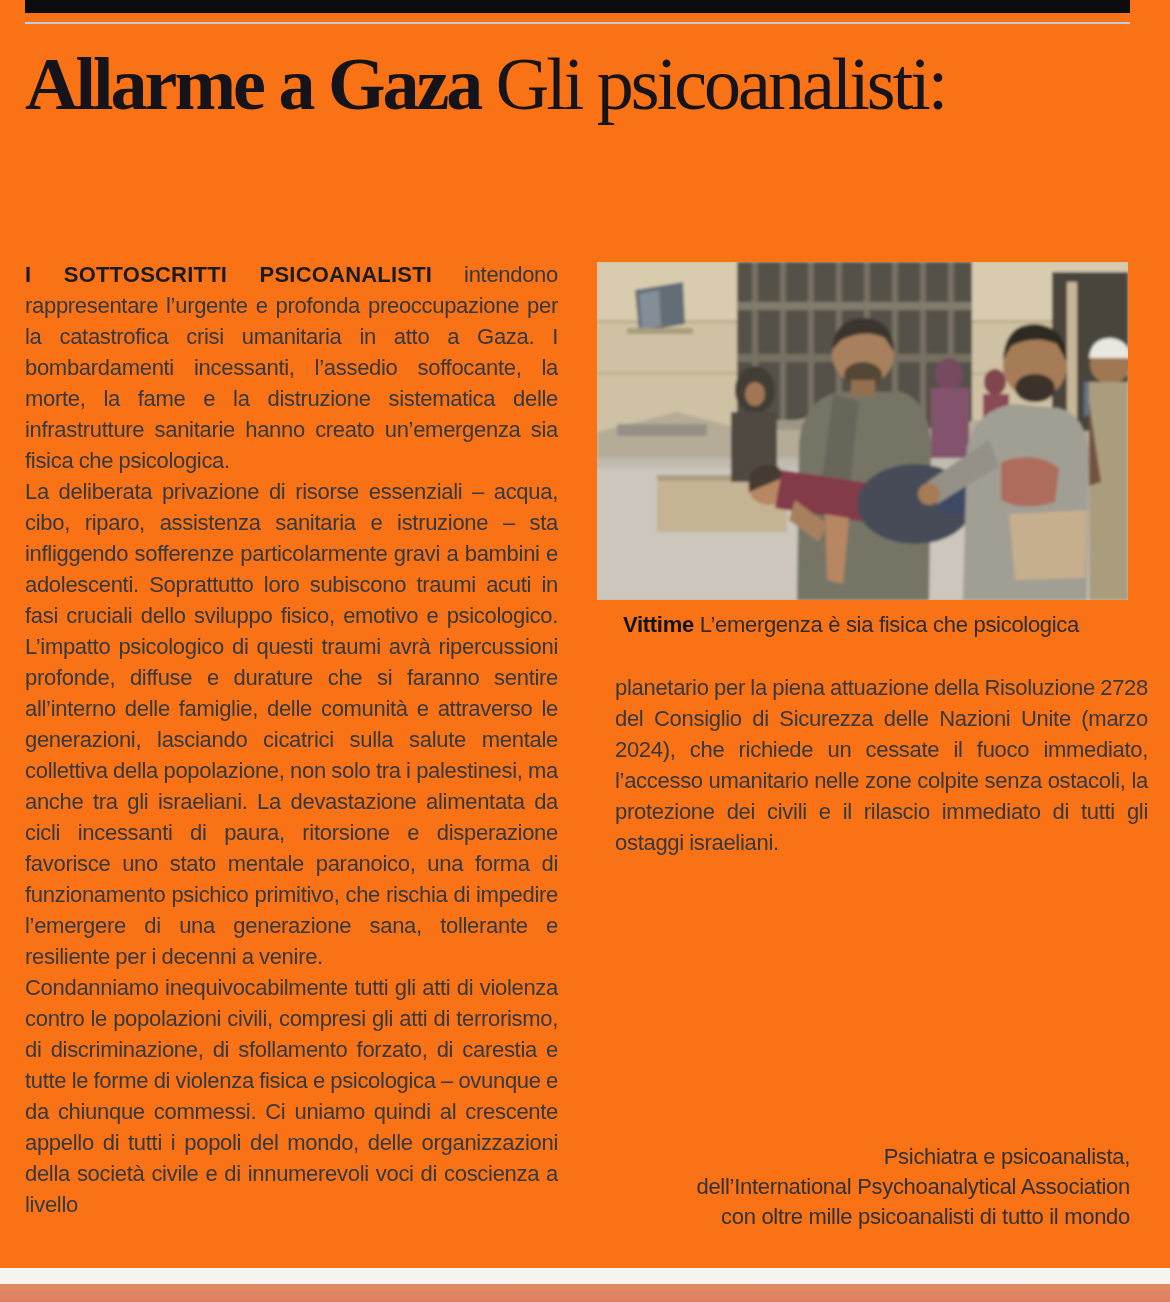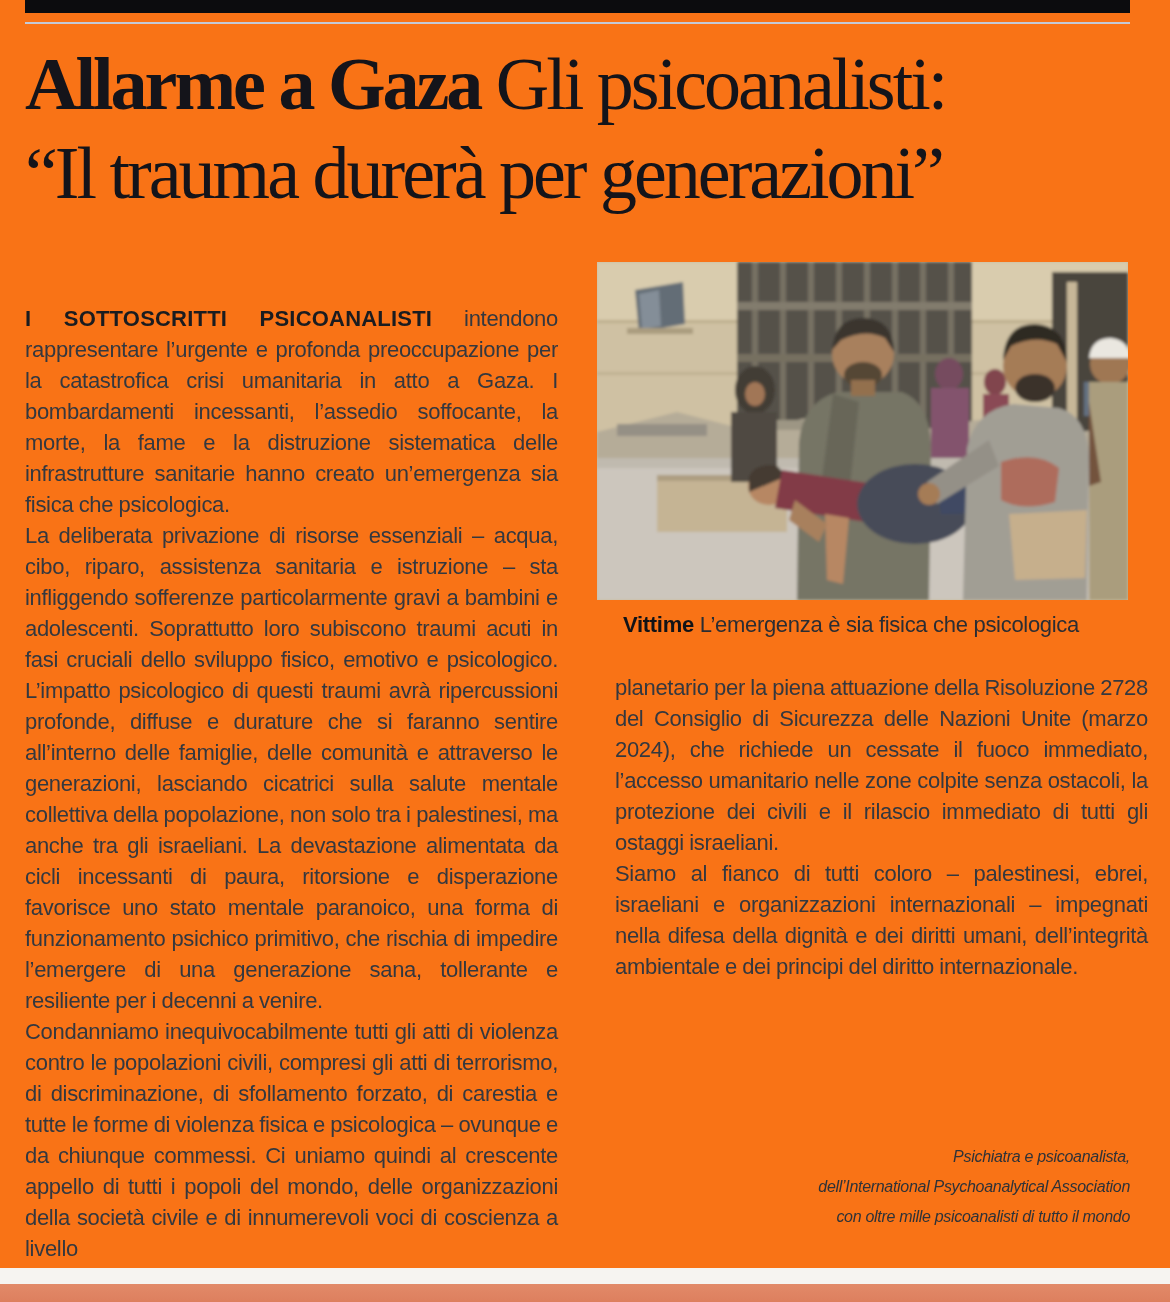"“Il trauma durerà per generazioni”" div.hl-reg { html: <div>“Il trauma durerà per generazioni”</div> -> none }
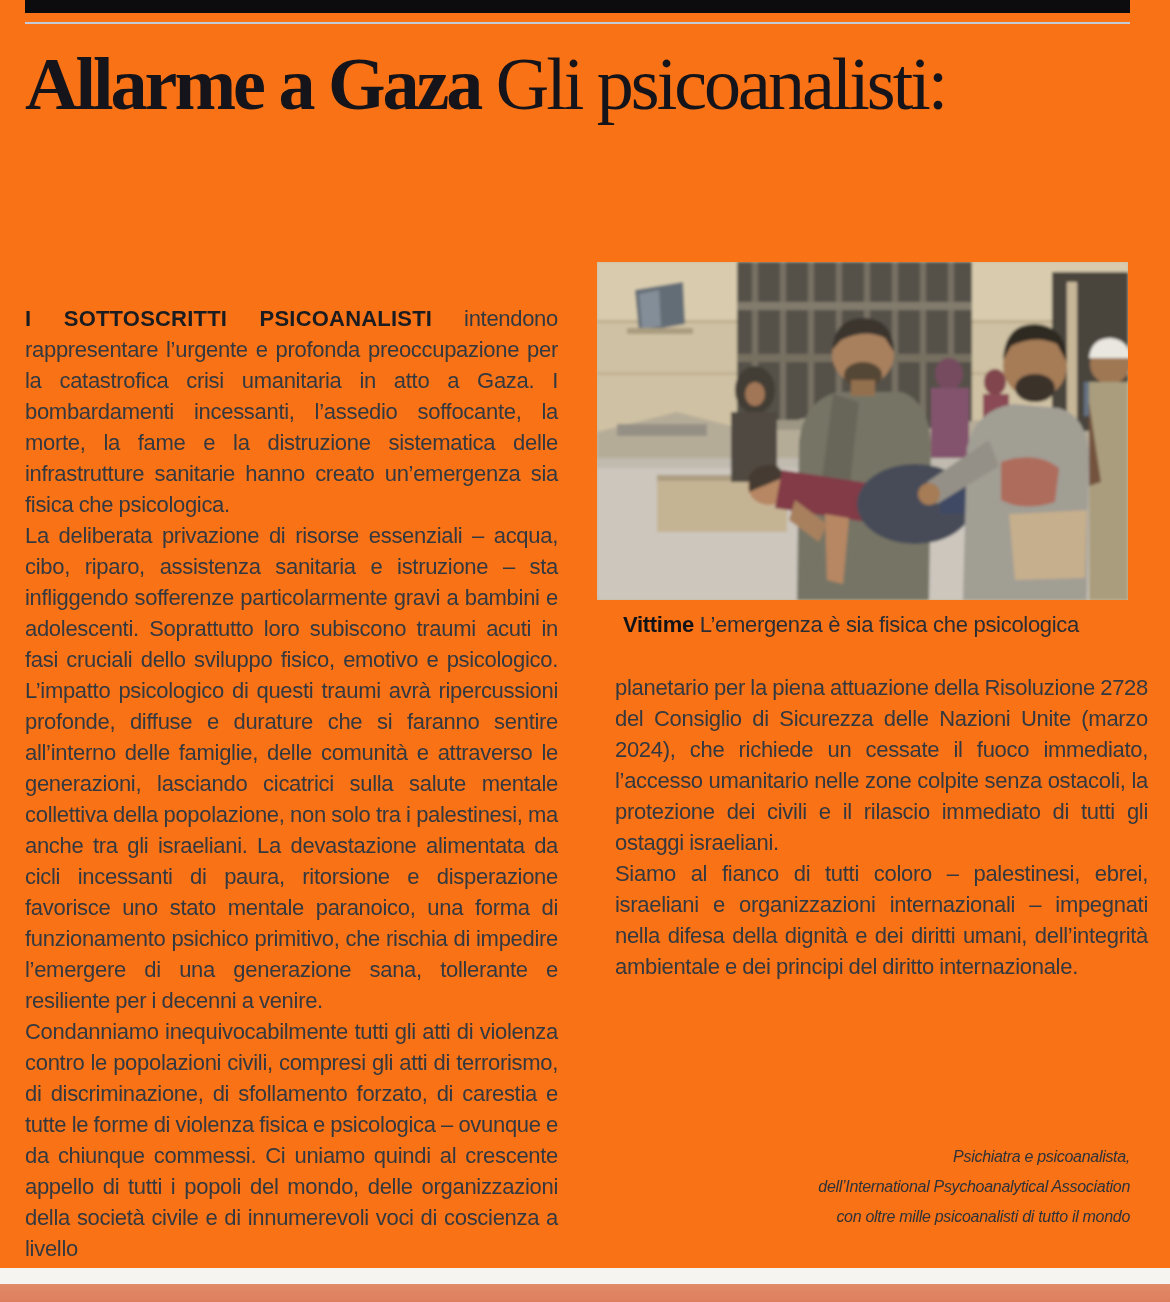"I SOTTOSCRITTI PSICOANALISTI intendono" .col-left { margin-top: 44px -> none }
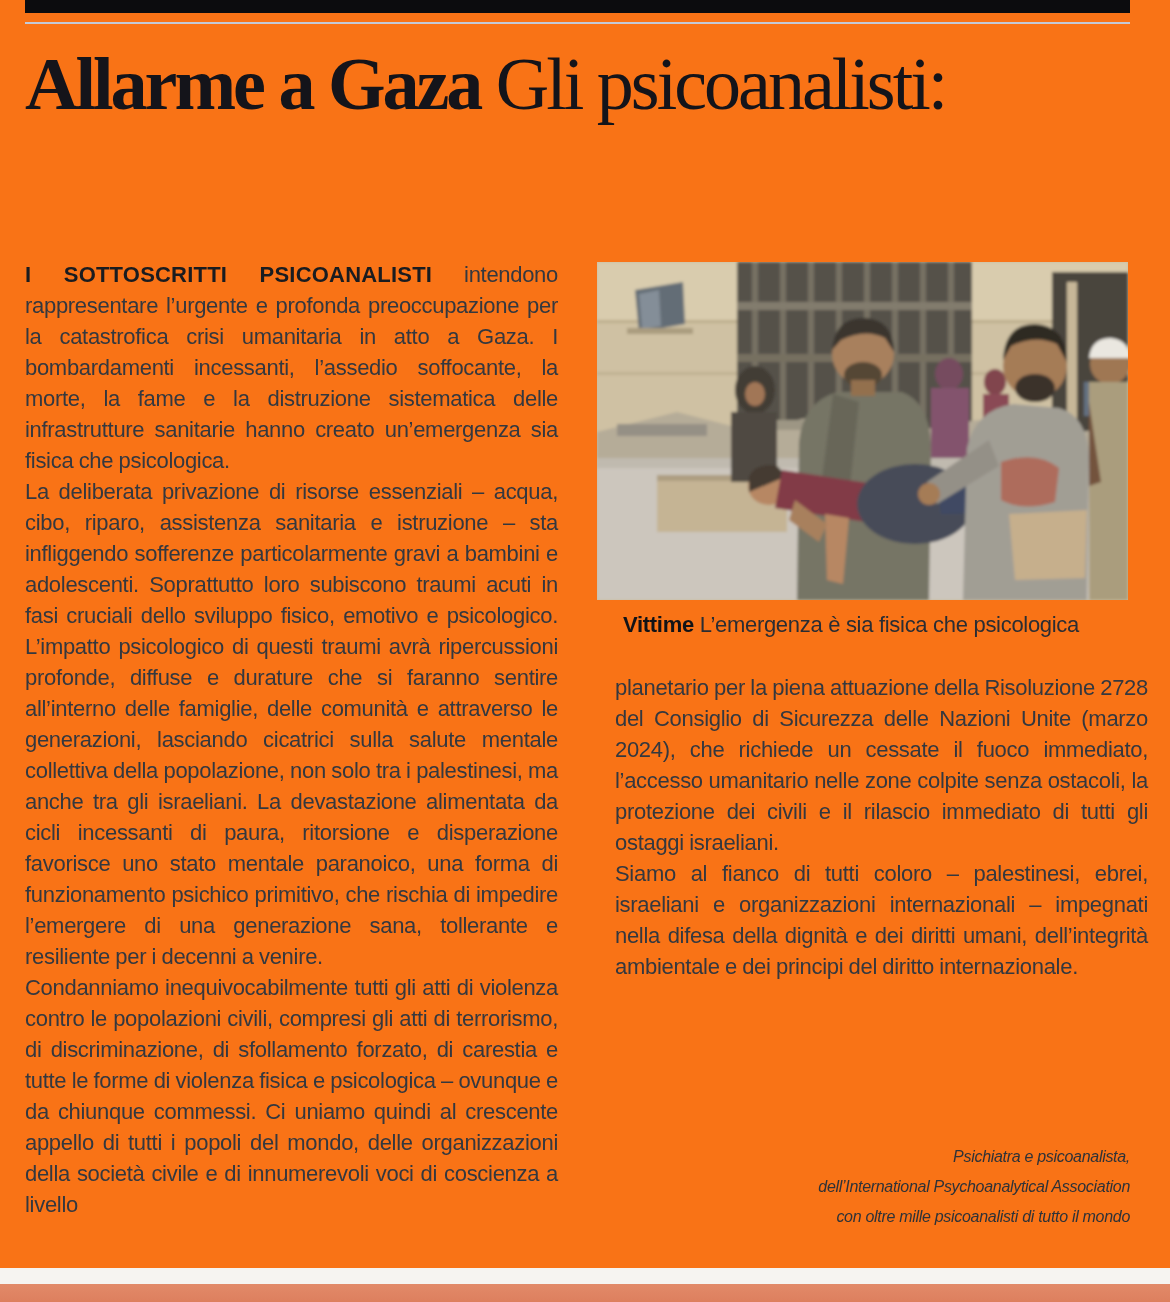"Siamo al fianco di tutti" p { html: <p>Siamo al fianco di tutti coloro – palestinesi, ebrei, israeliani e organizzazioni internazionali – impegnati nella difesa della dignità e dei diritti umani, dell’integrità ambientale e dei principi del diritto internazionale.</p> -> none }
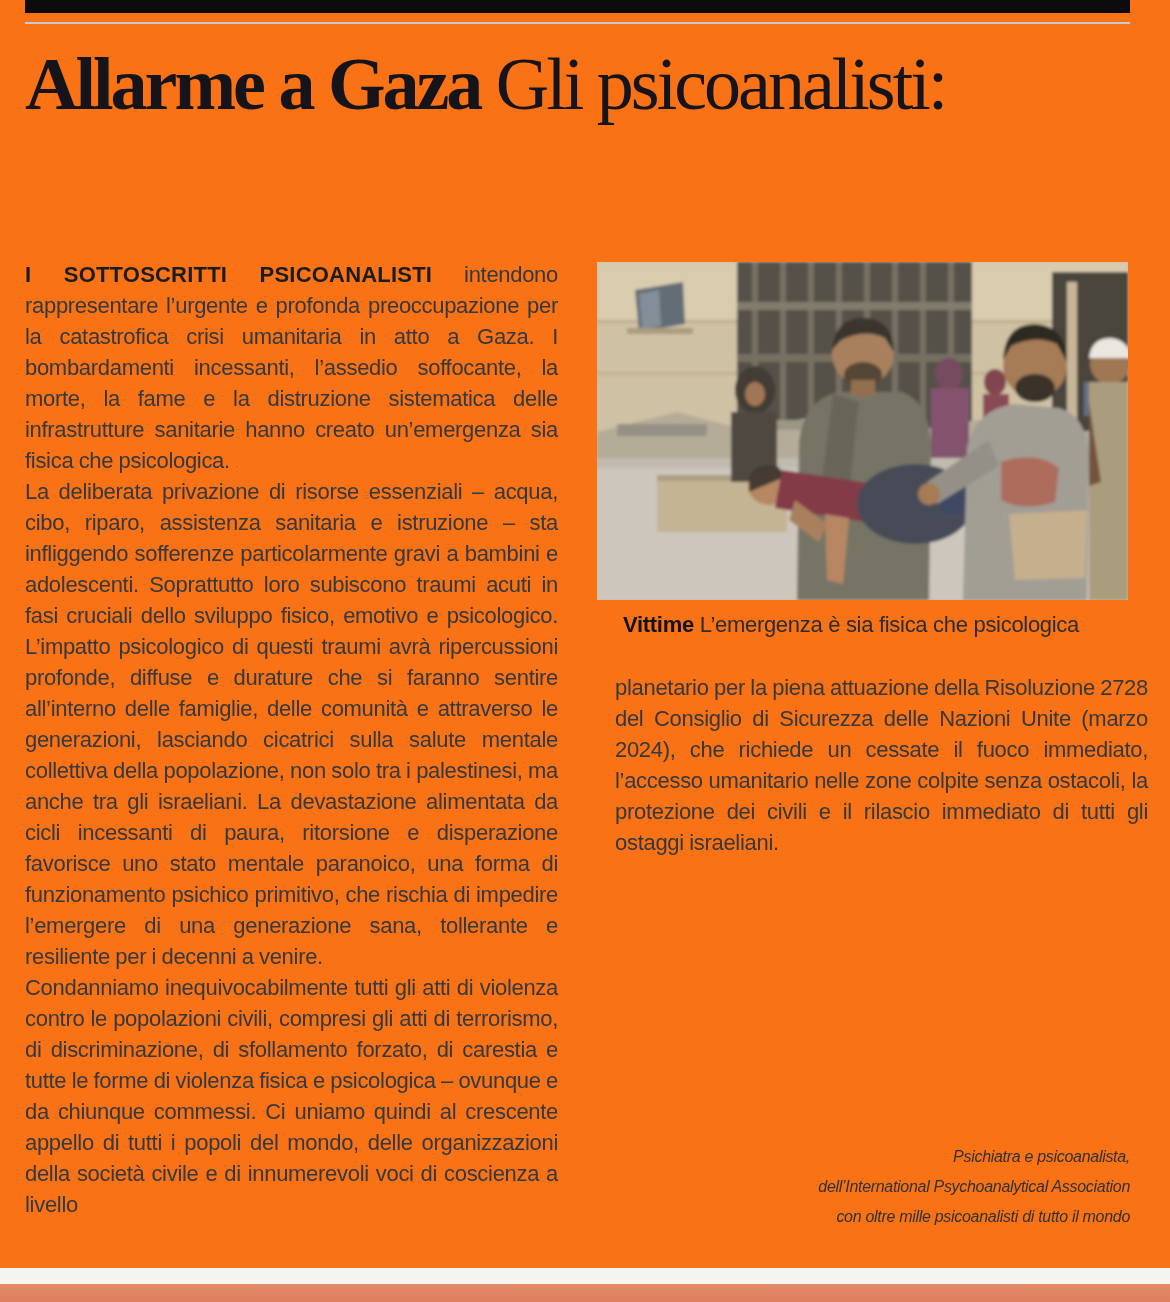"Psichiatra e psicoanalista," .sig-line { font-size: 16px -> 22px; font-style: italic -> none }
